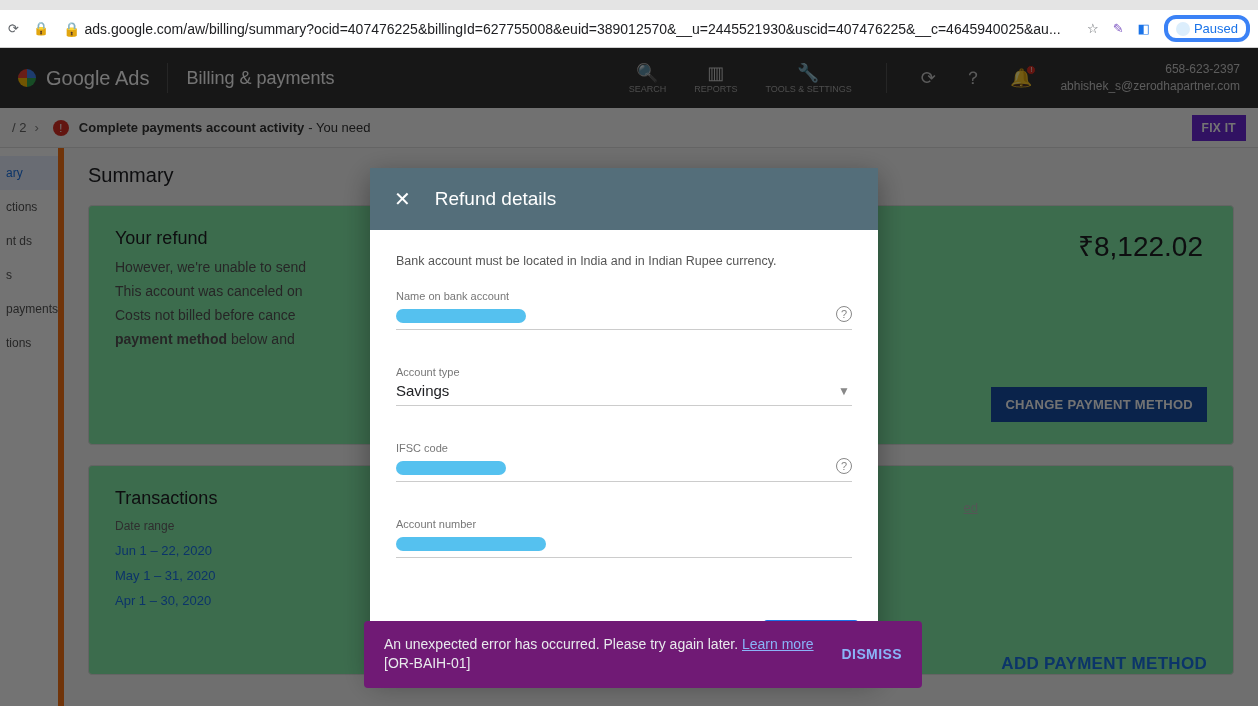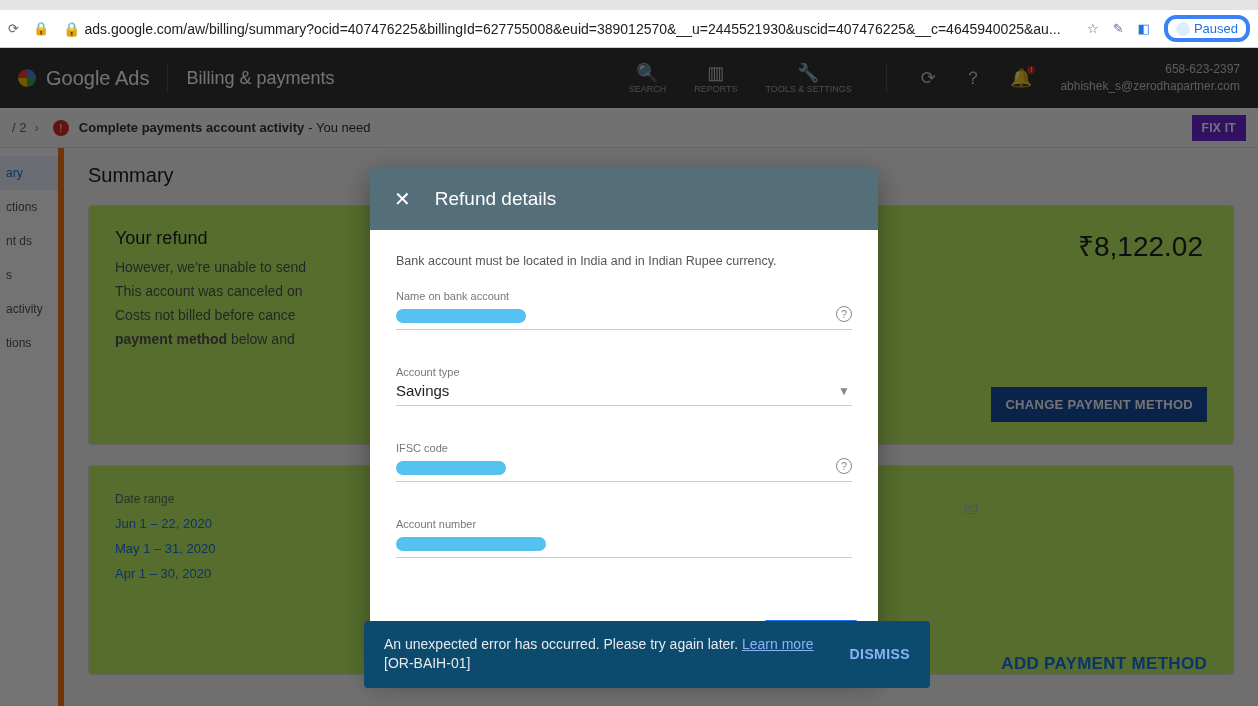"Your refund" .card { background: #bef264 -> #86efac }
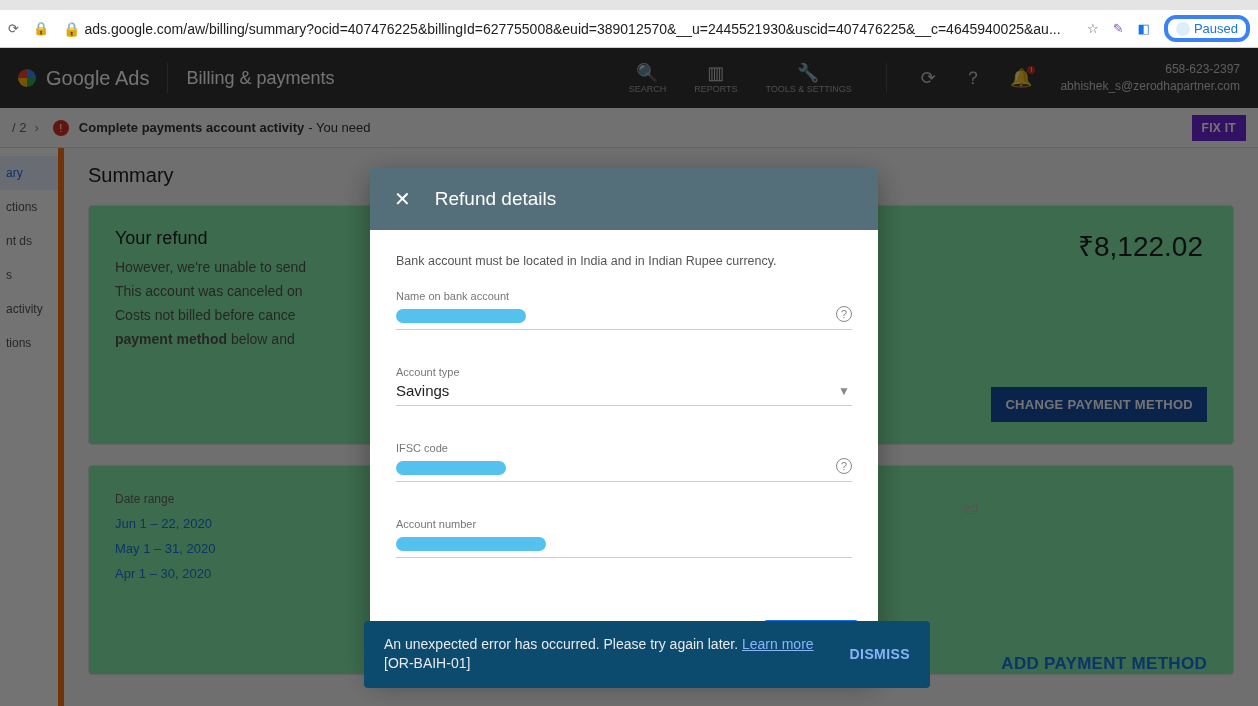"activity" div.item { text: activity -> payments }
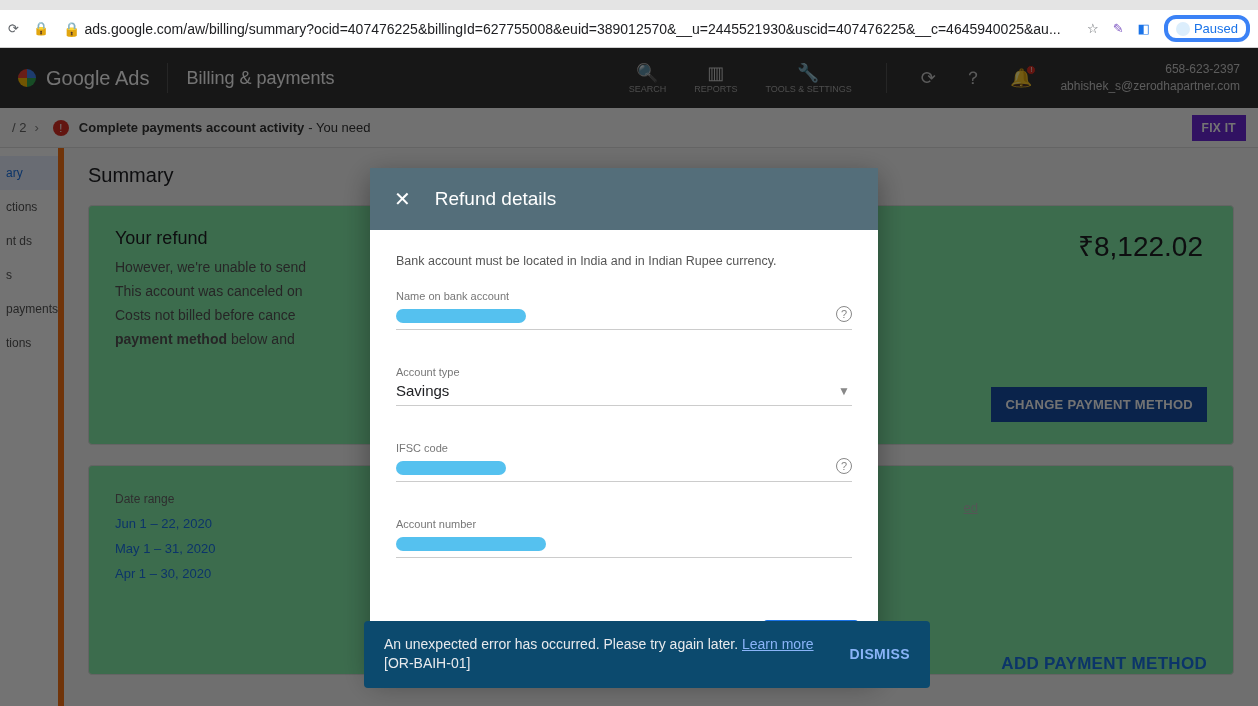"Transactions" h2 { html: none -> <h2>Transactions</h2> }
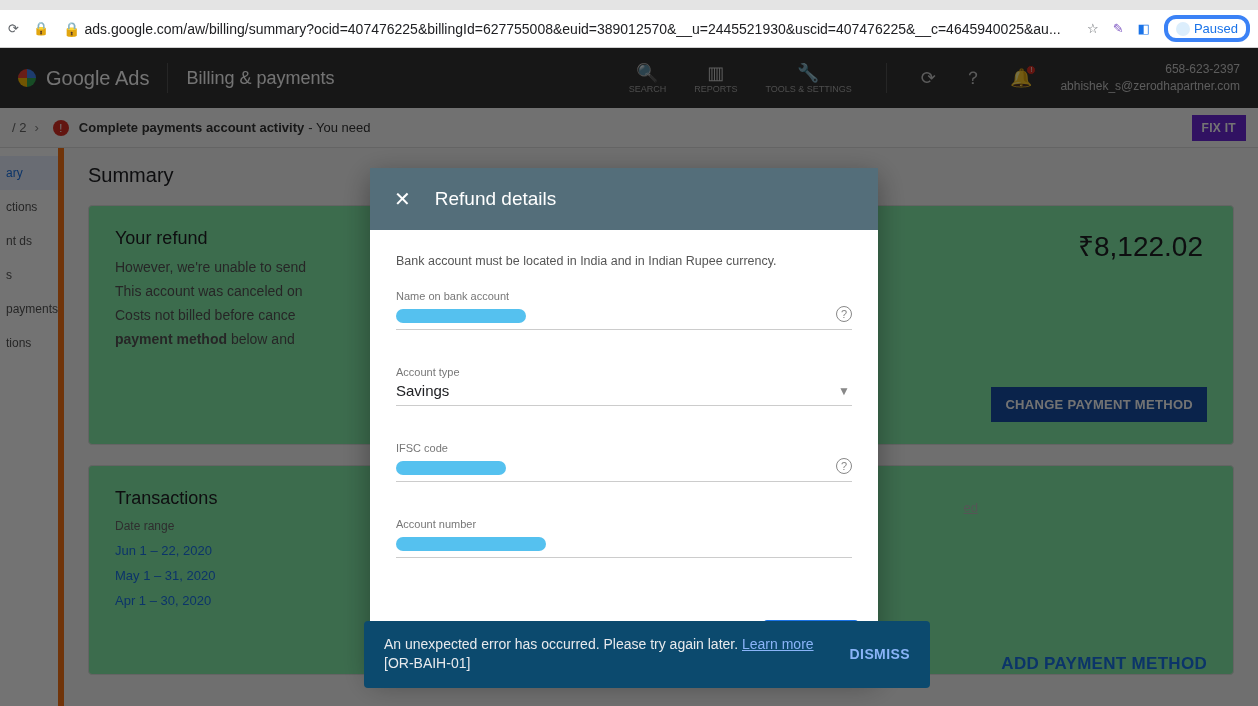"An unexpected error has occurred." .toast { background: #0c4a6e -> #701a75; gap: 36px -> 28px }
